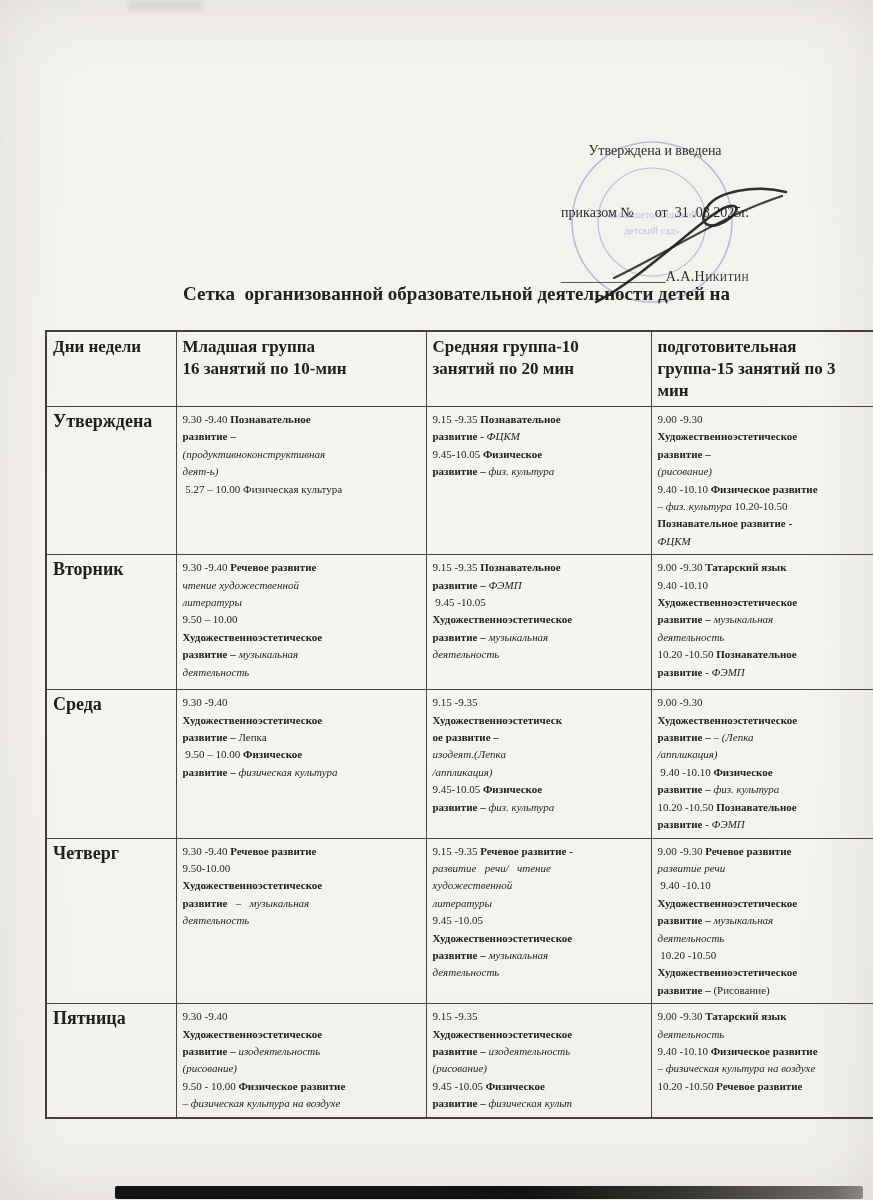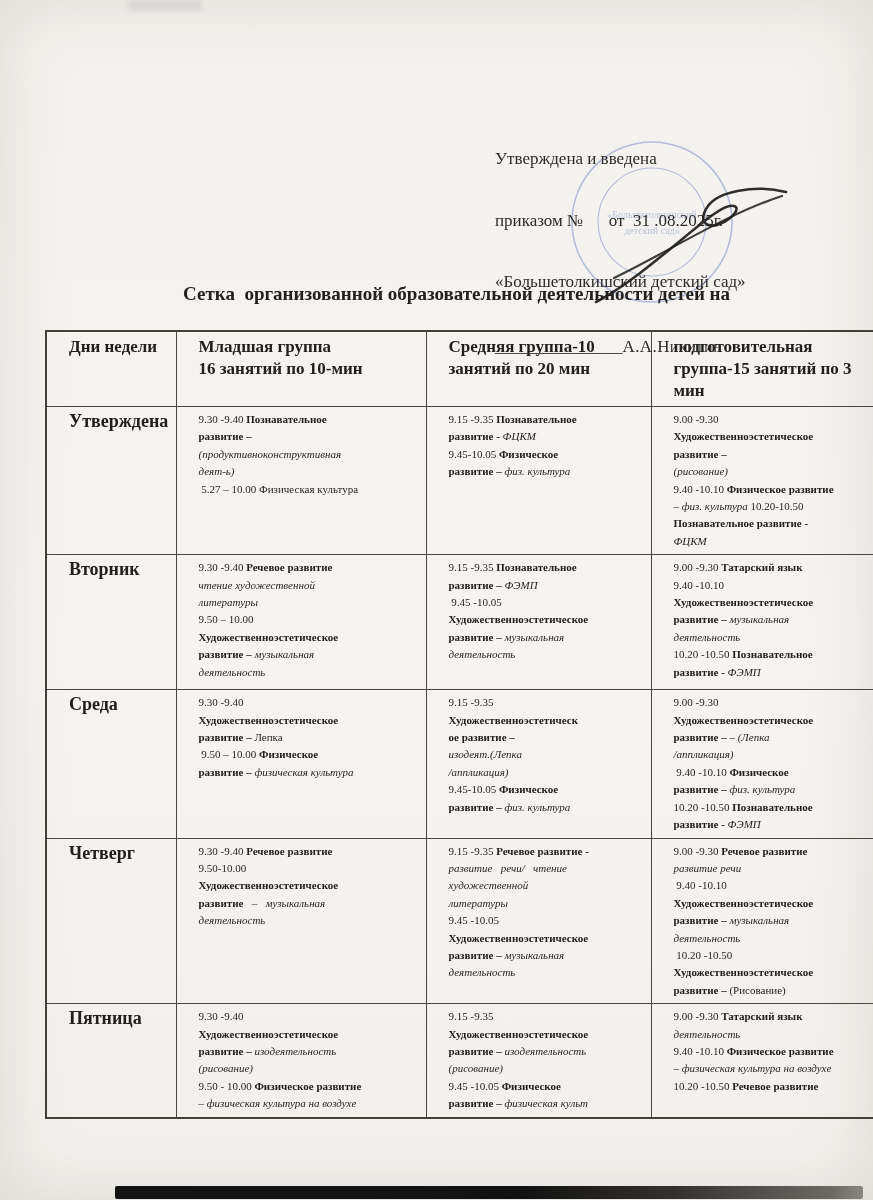"Утверждена и введена" .approval { font-size: 17px -> 14px; text-align: left -> center; top: 108px -> 100px }
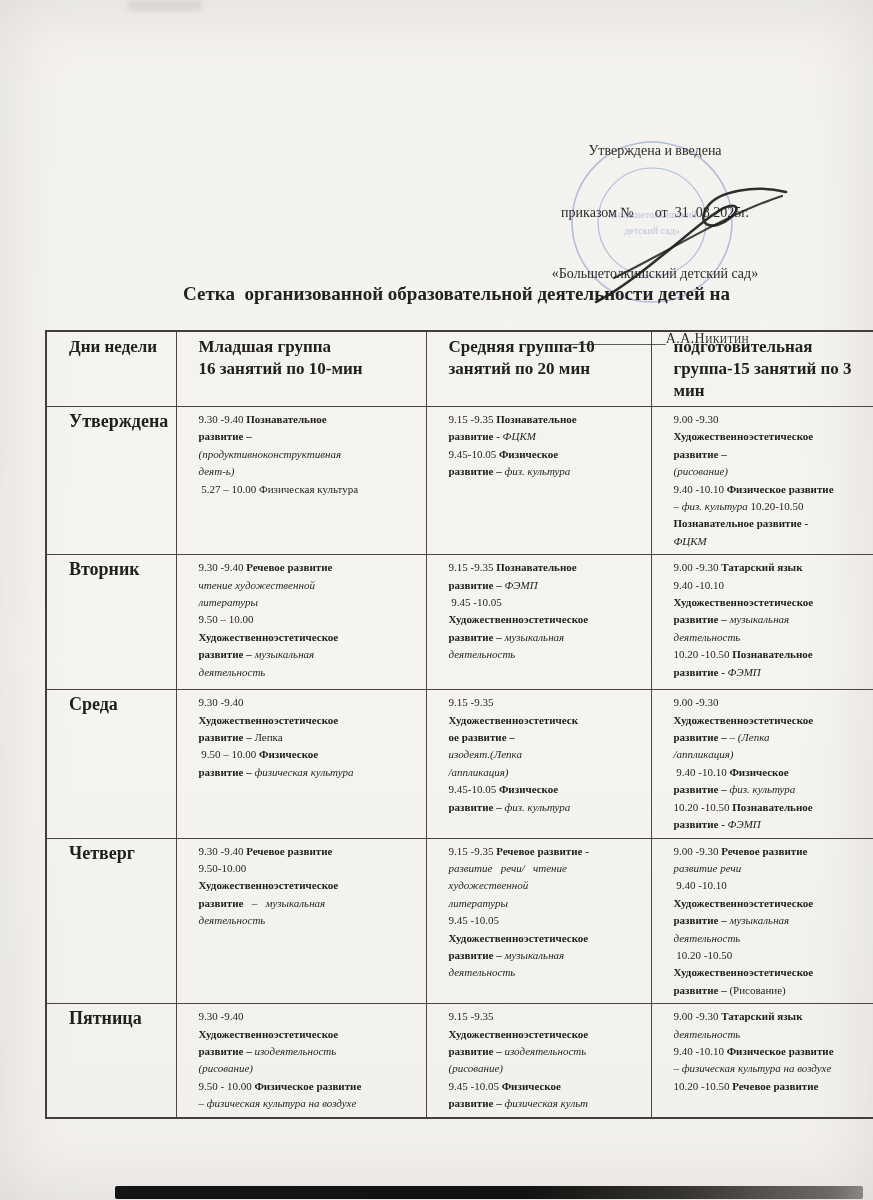"«Большетолкишский детский сад»" div { html: <div>«Большетолкишский детский сад»</div> -> none }
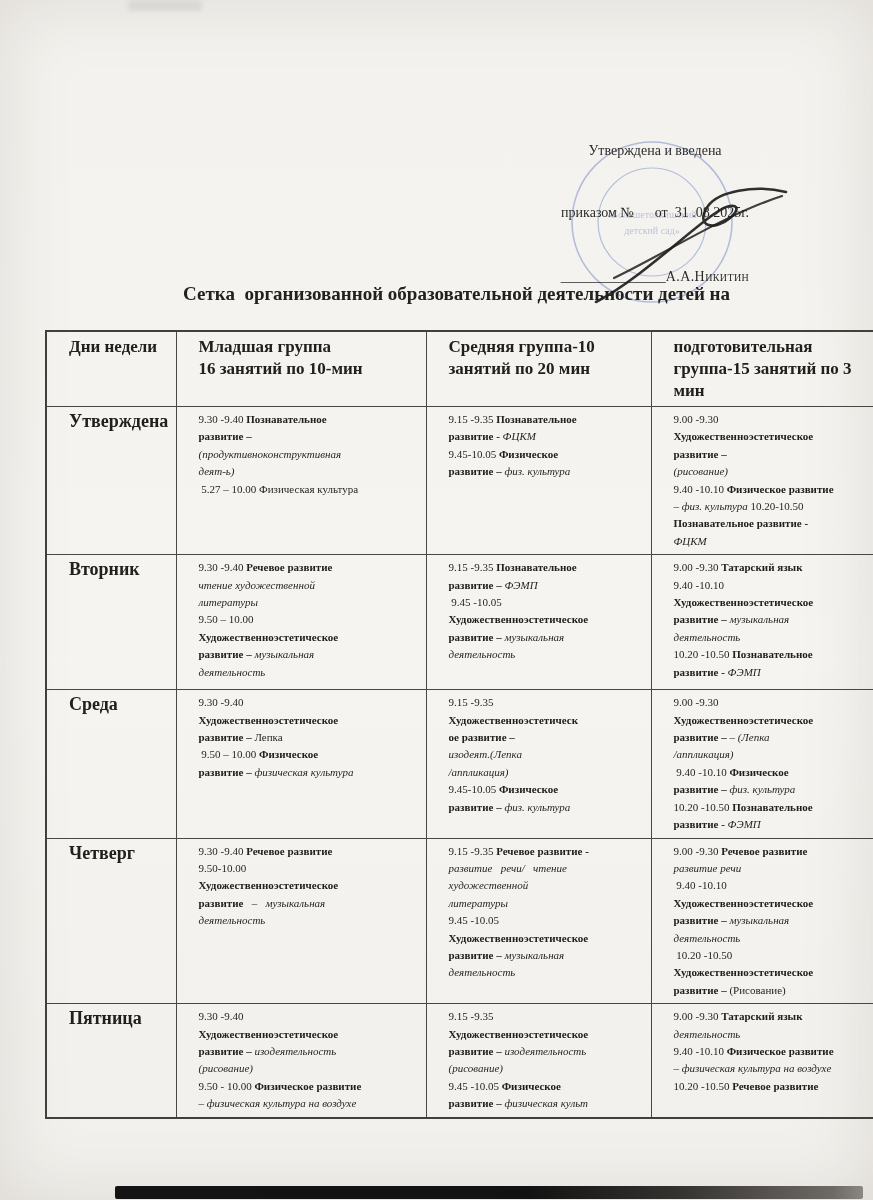"Дни недели" table.sched td,table.sched th { padding: 4px 22px -> 4px 6px }
